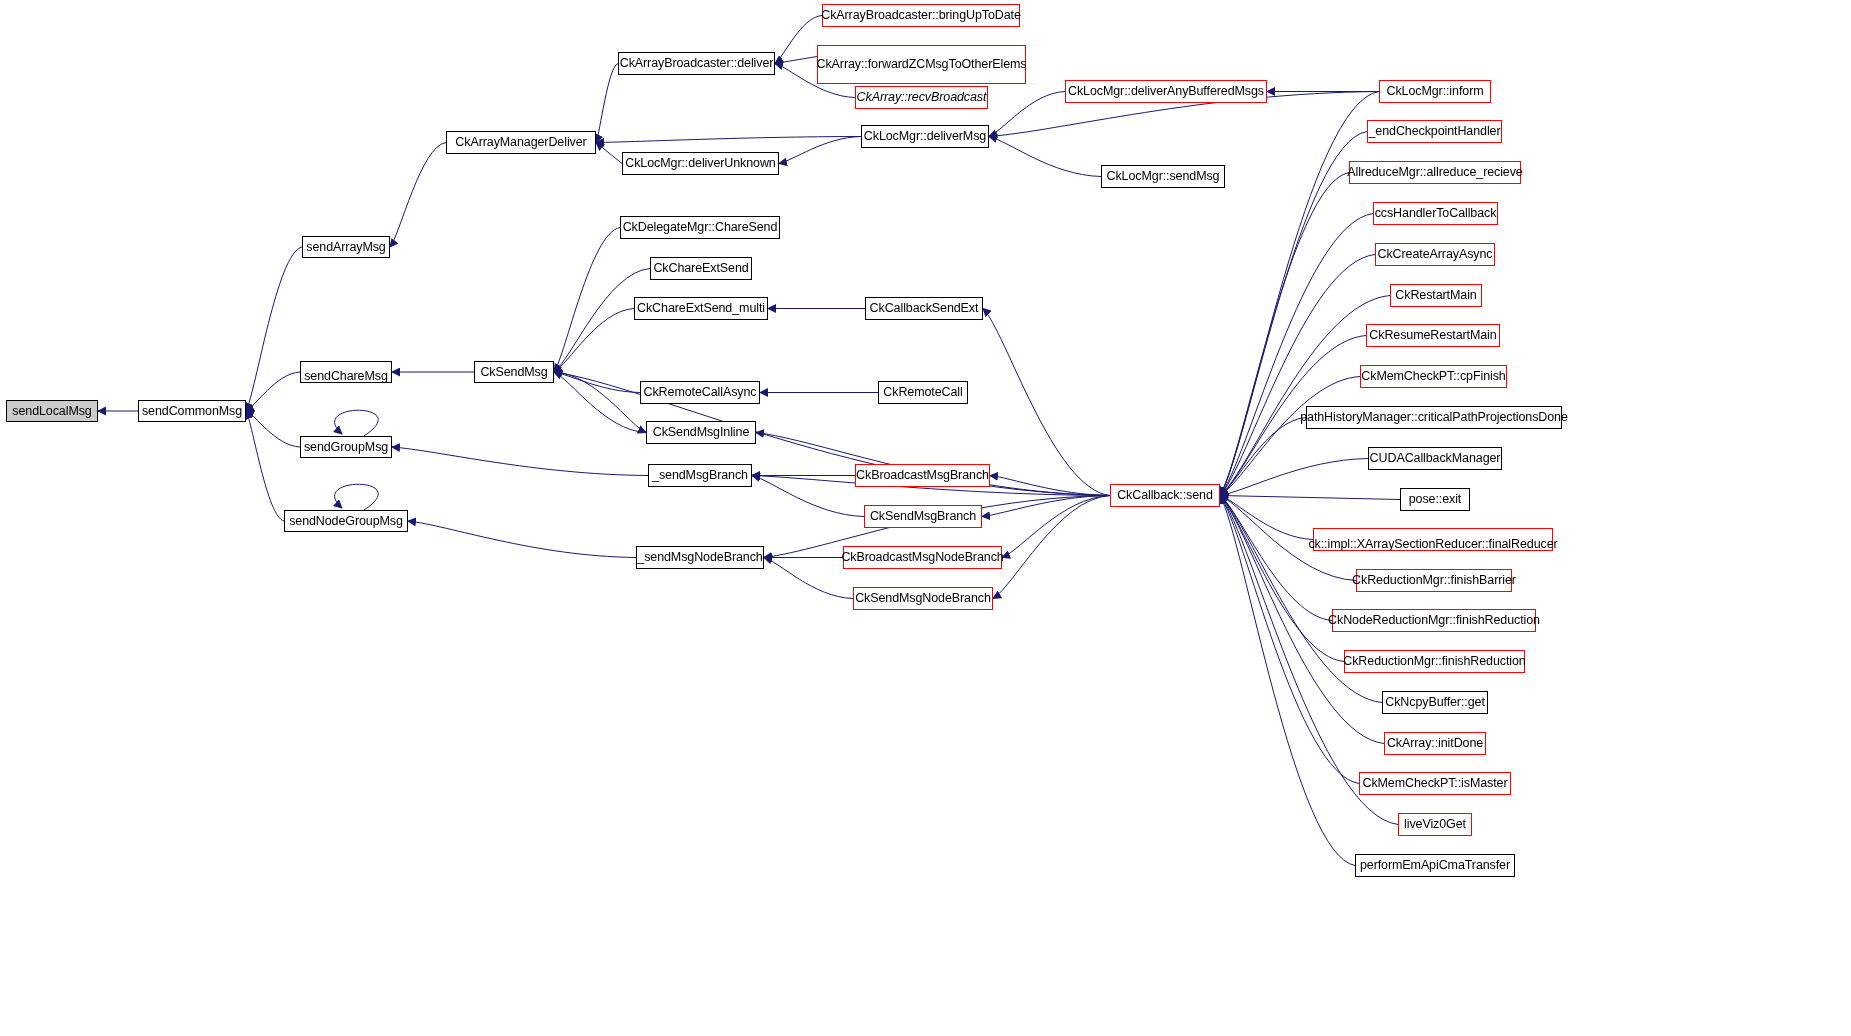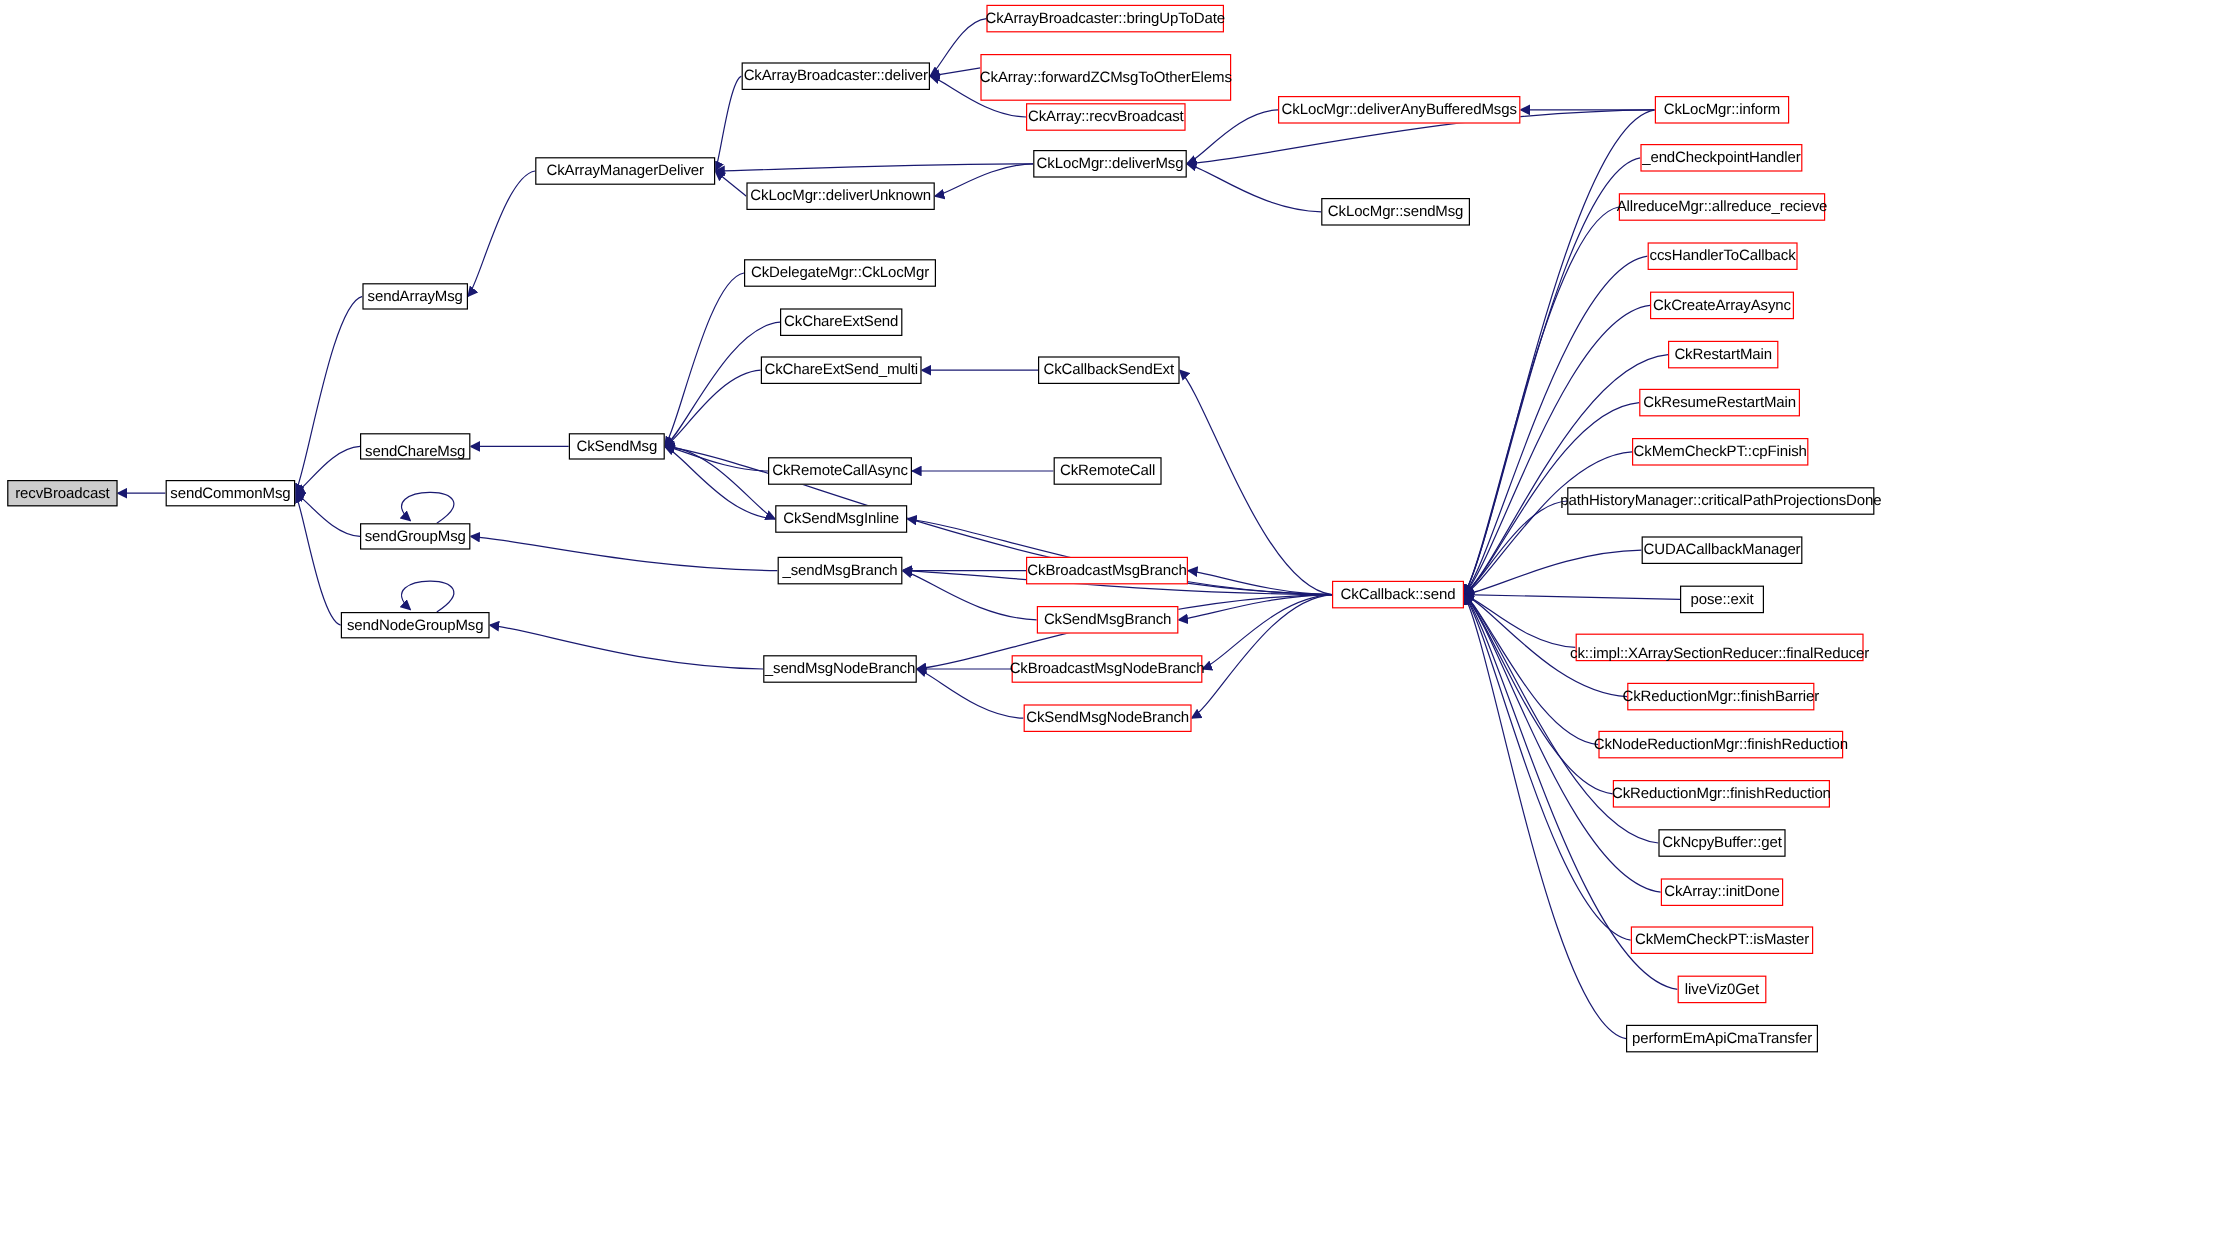"CkArray::recvBroadcast" div.node { font-style: none -> italic }
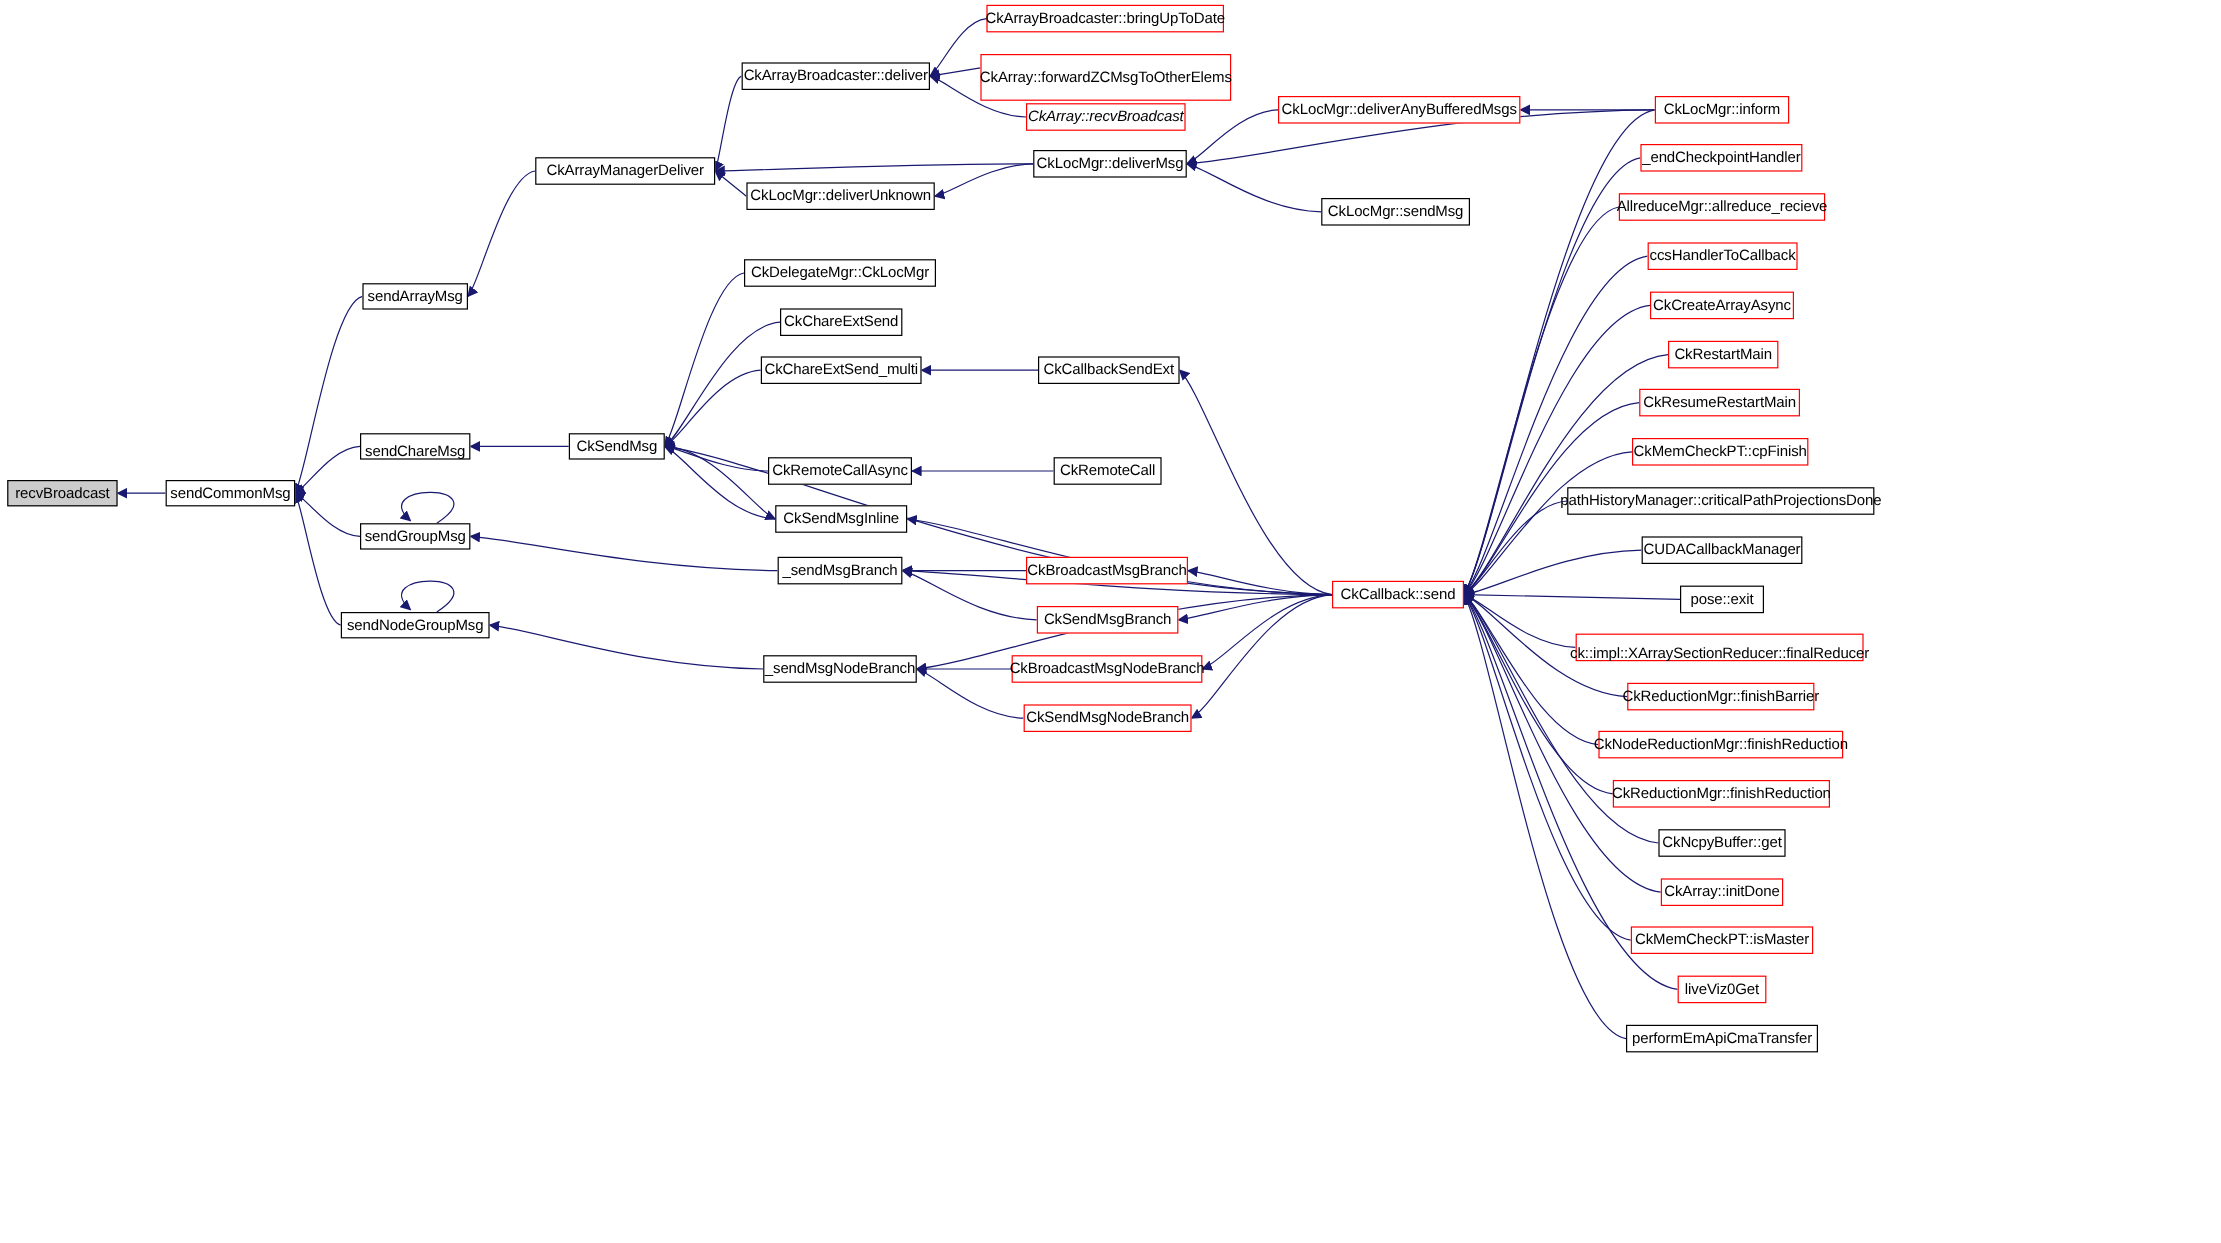"CkDelegateMgr::CkLocMgr" span { text: CkDelegateMgr::CkLocMgr -> CkDelegateMgr::ChareSend }
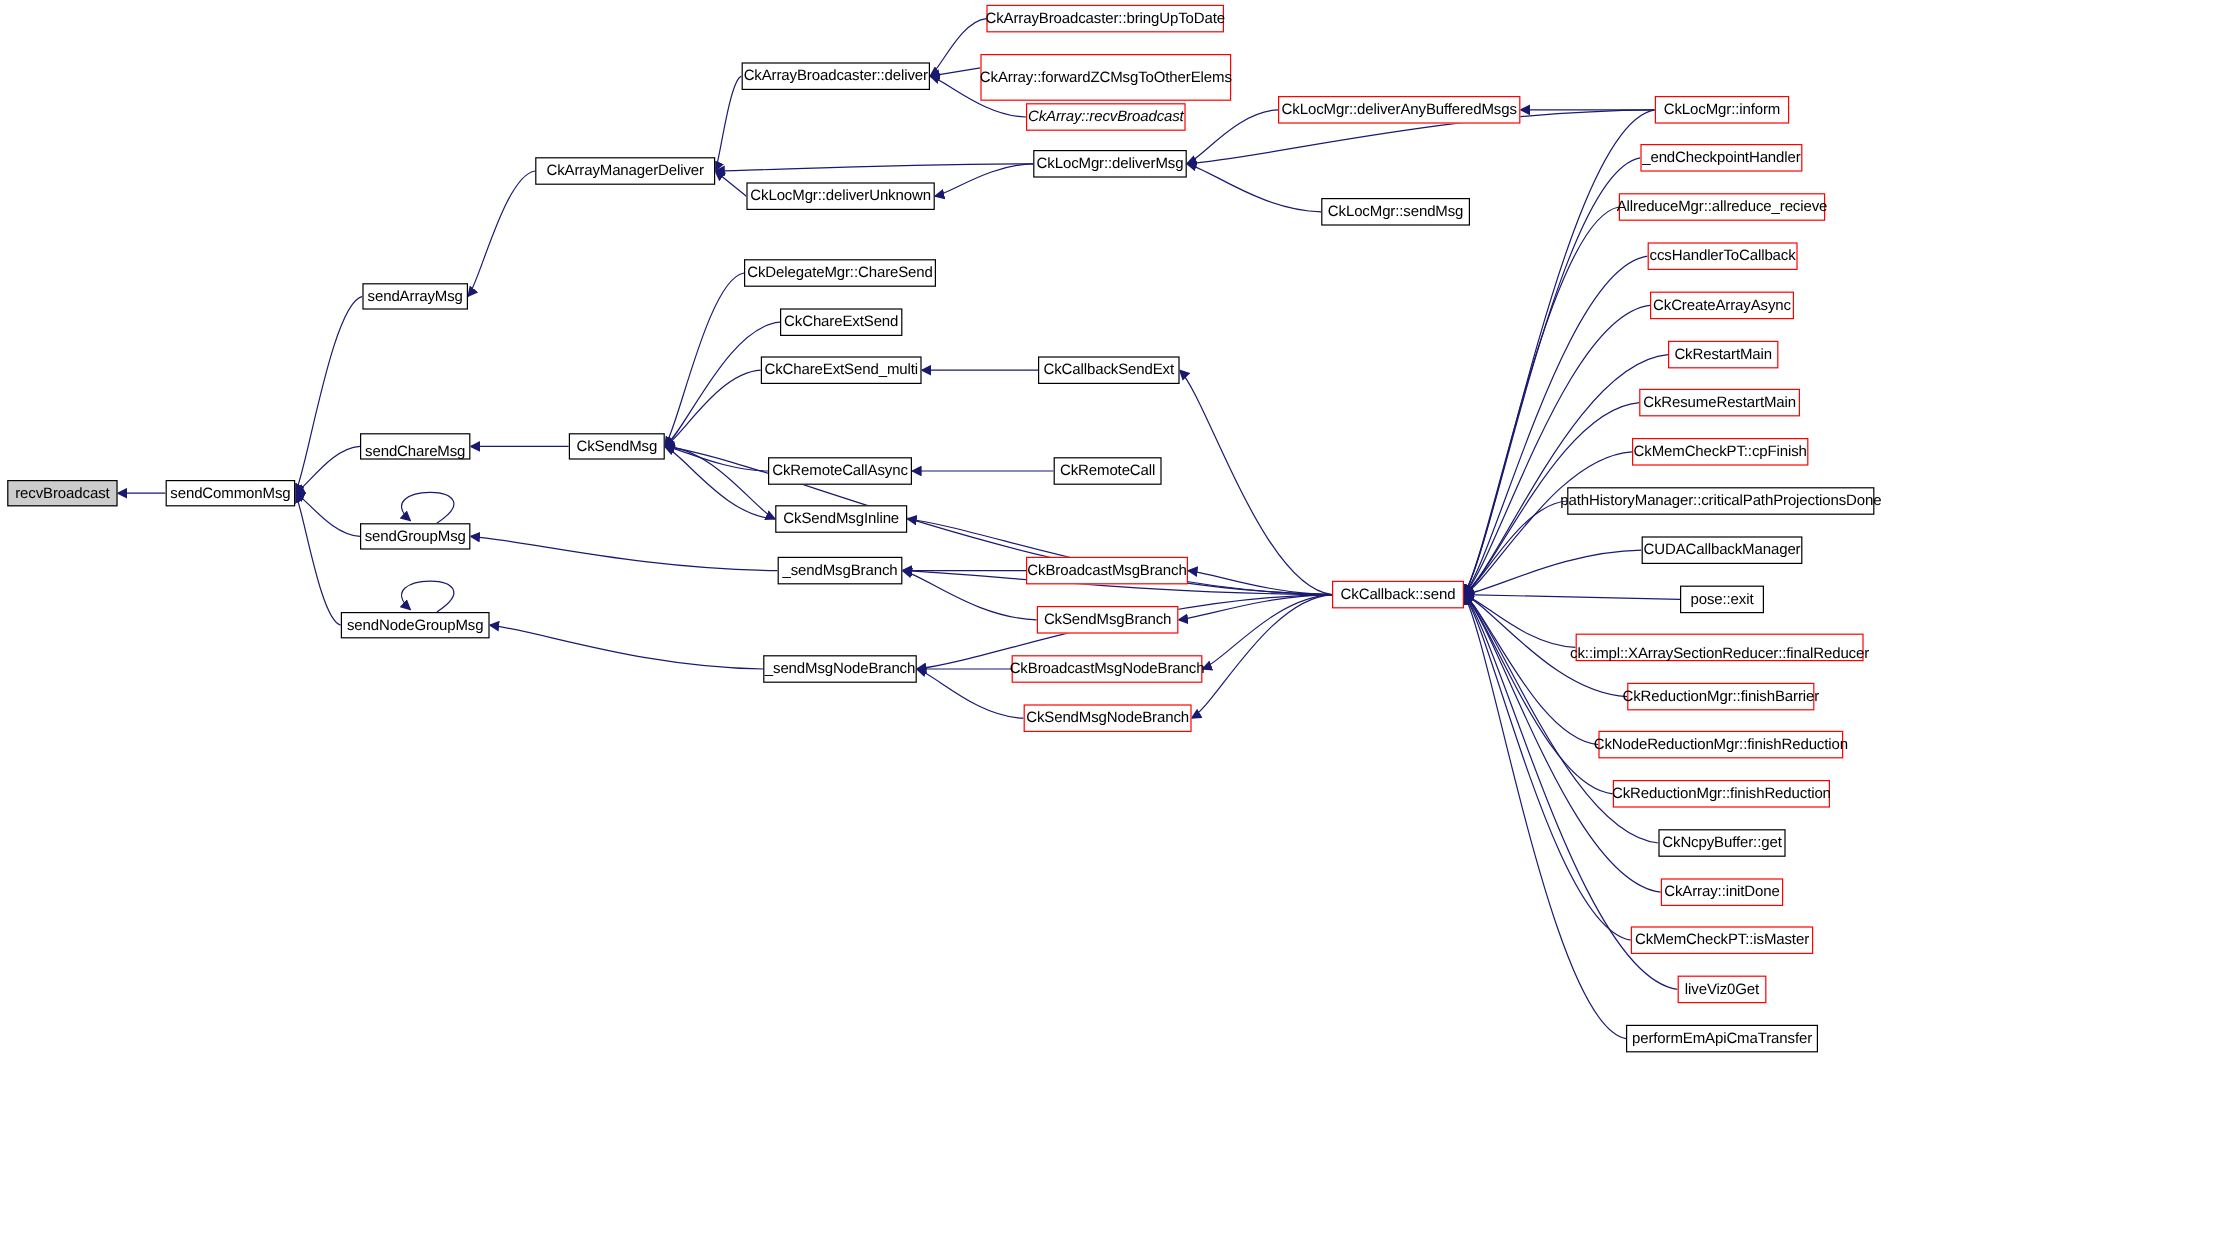"recvBroadcast" span { text: recvBroadcast -> sendLocalMsg }
